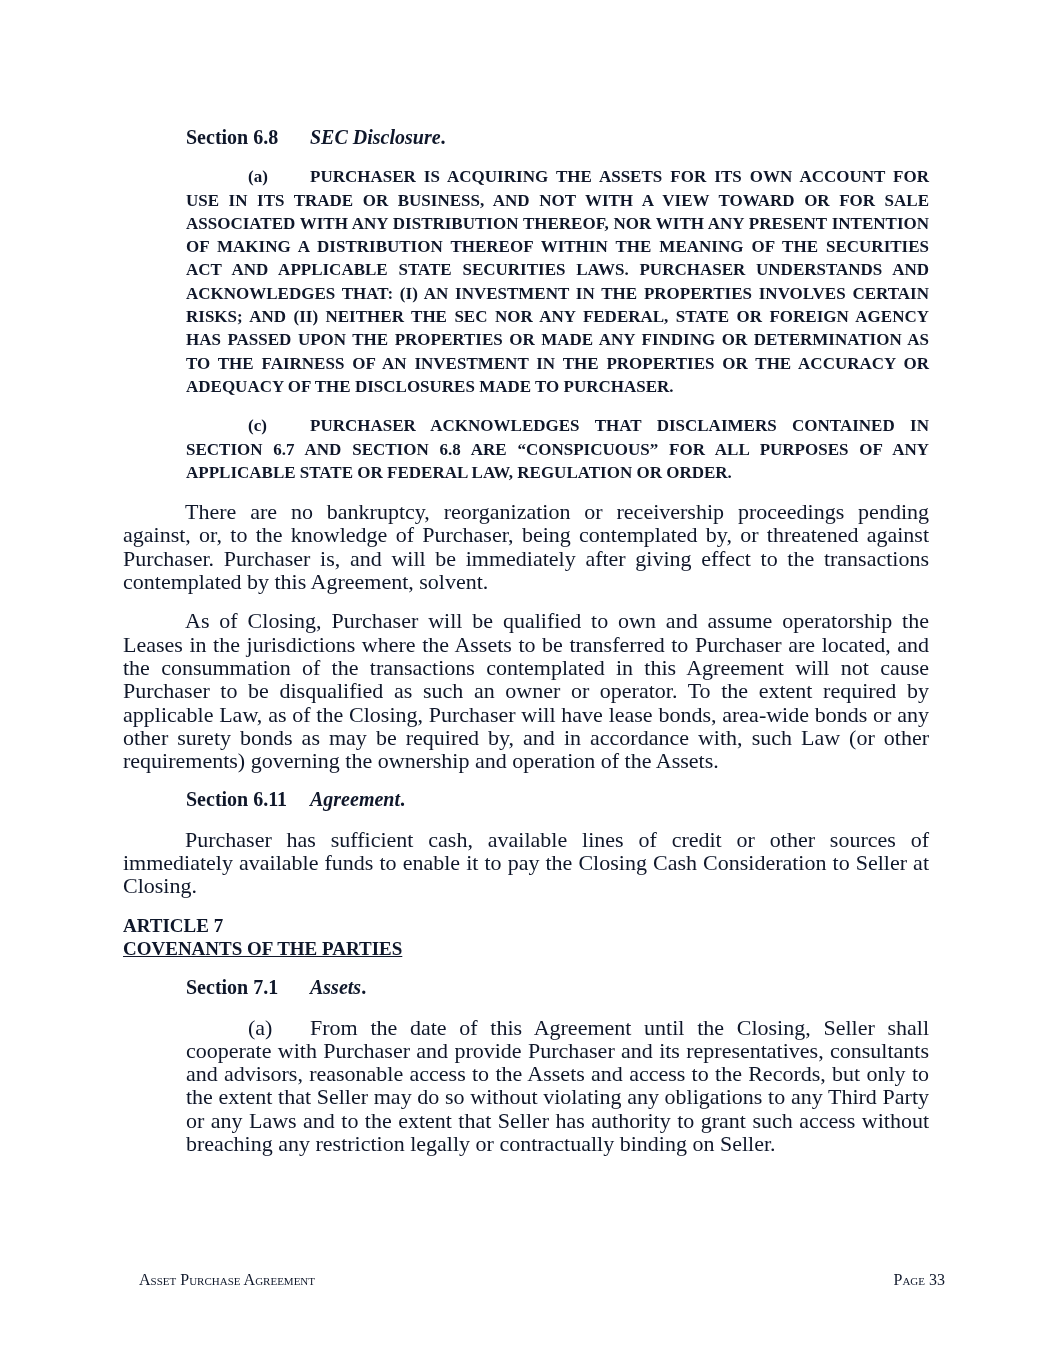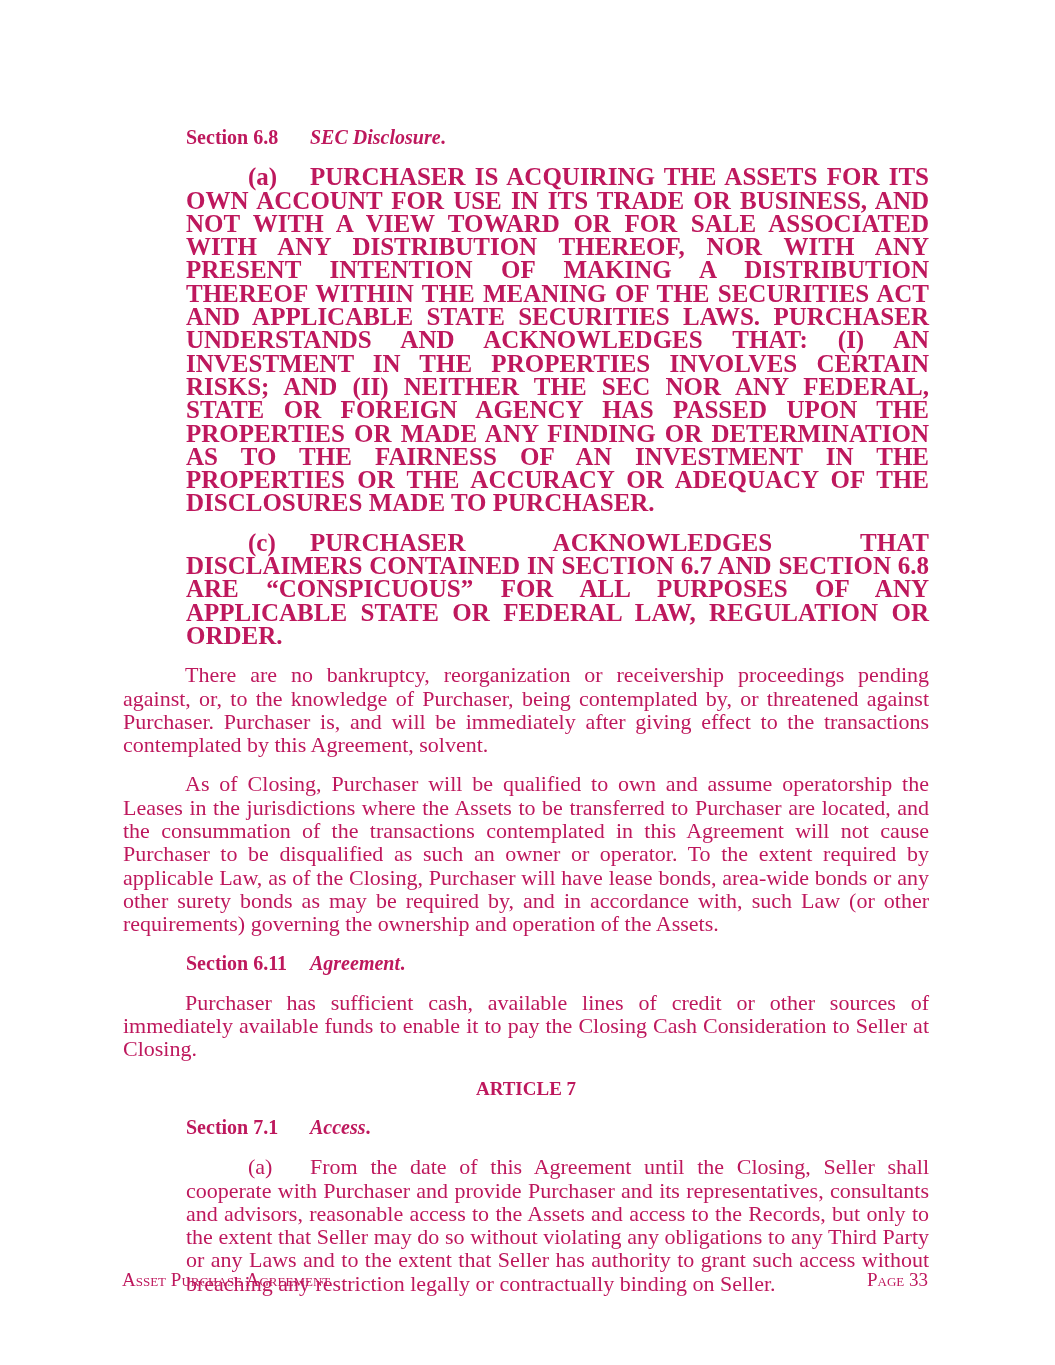"Section 6.8 SEC Disclosure." .page { color: #be185d -> #0f172a }
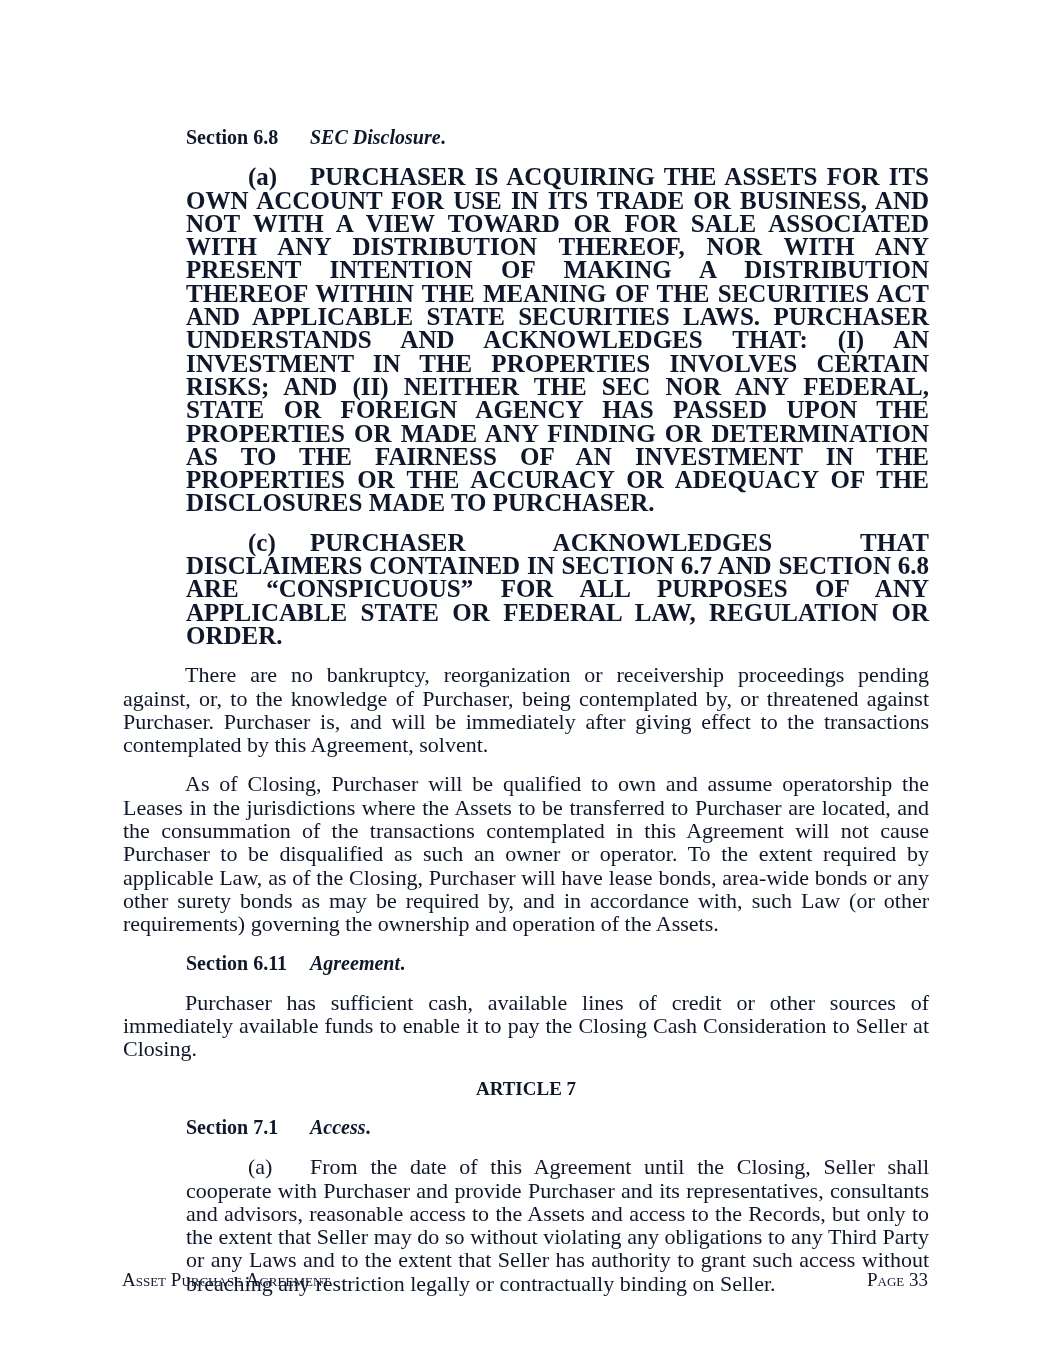"(a) PURCHASER IS ACQUIRING THE" .caps { font-size: 25px -> 17px }
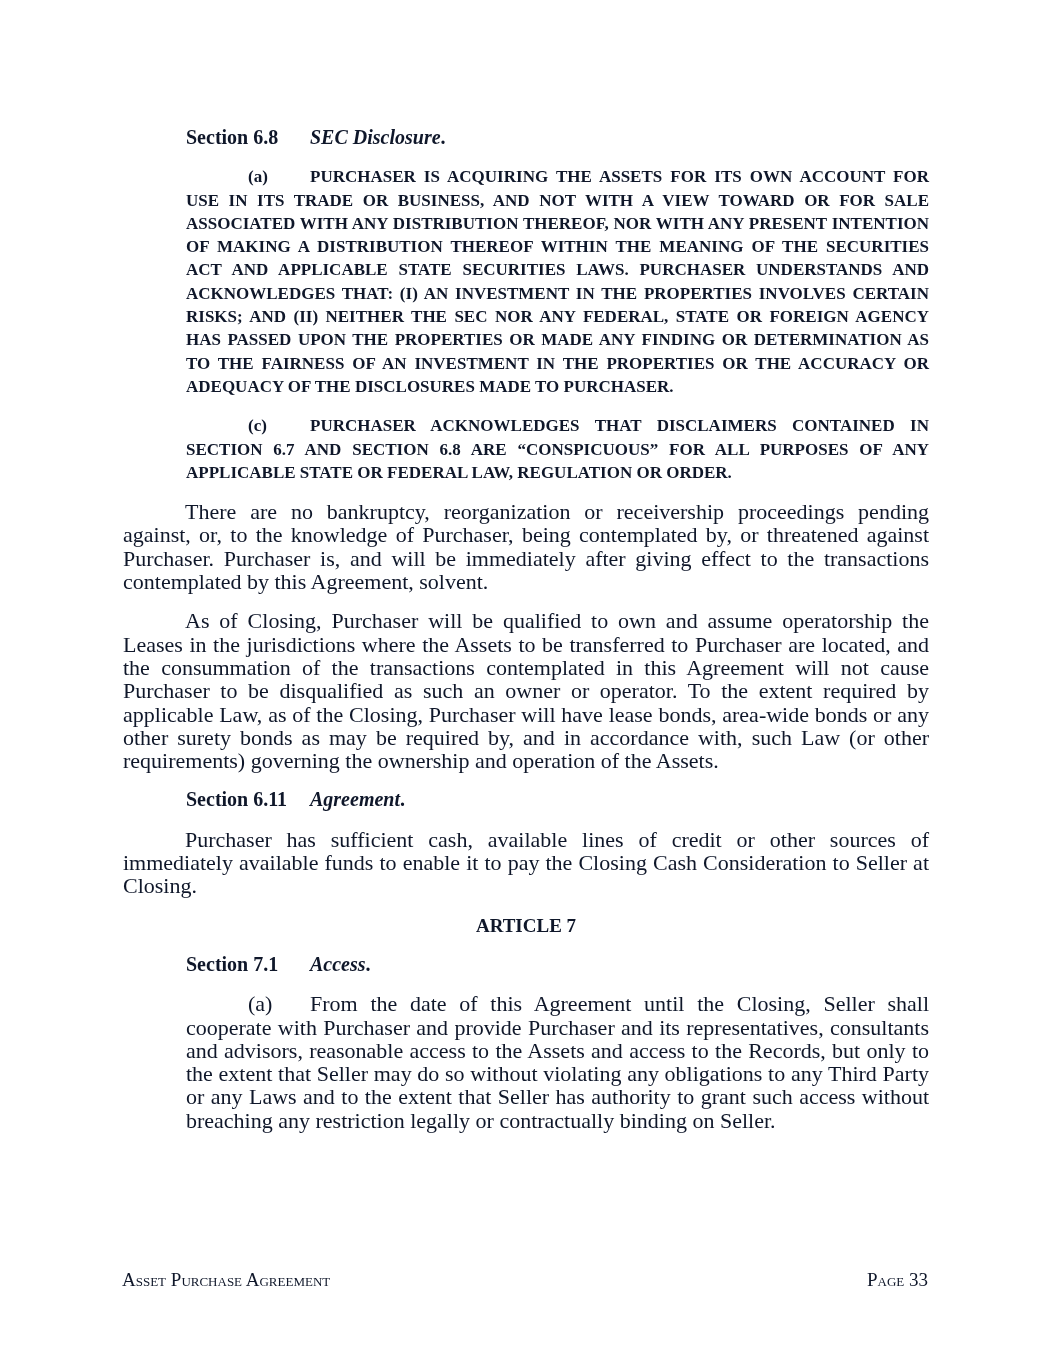"ARTICLE 7" .article { text-align: center -> left }
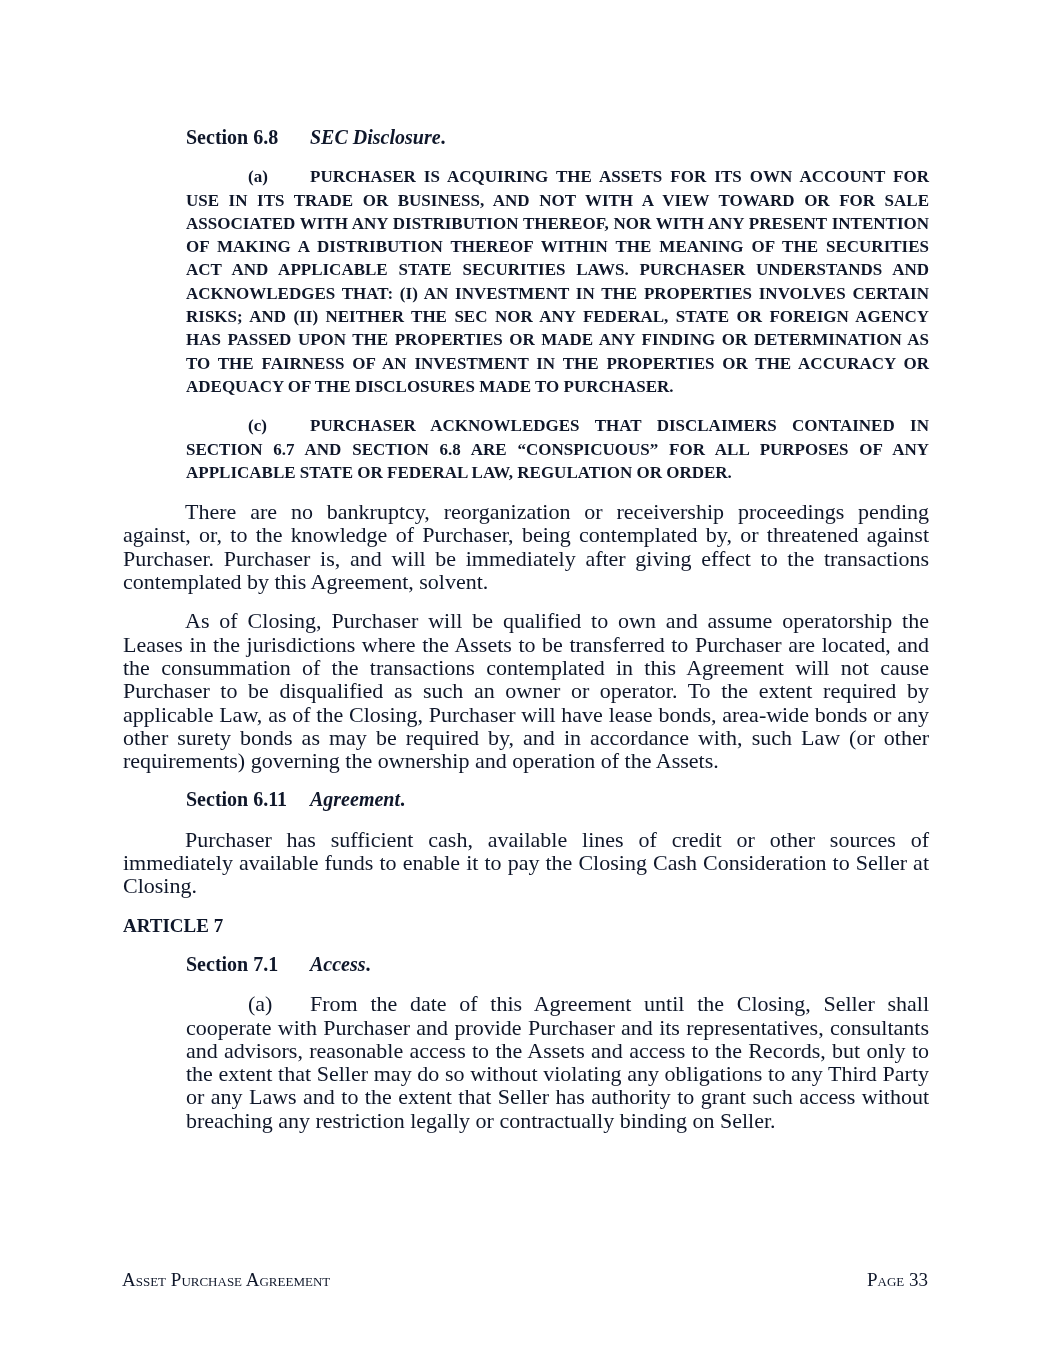"COVENANTS OF THE PARTIES" span.article-line { html: none -> <span>COVENANTS OF THE PARTIES</span> }
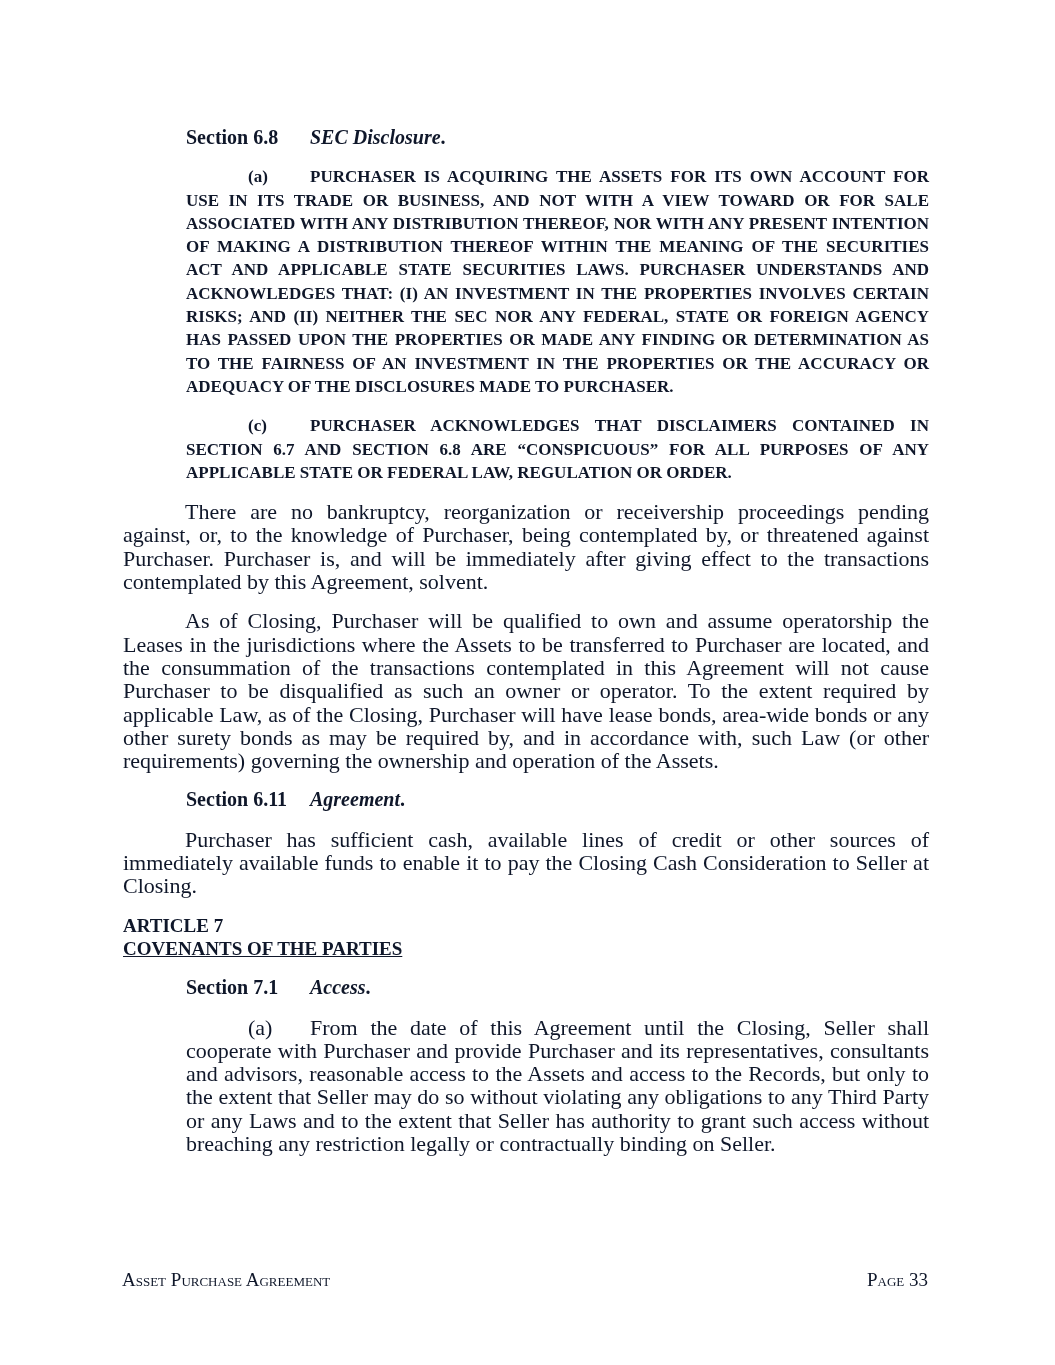"Access" span.htitle { text: Access -> Assets }
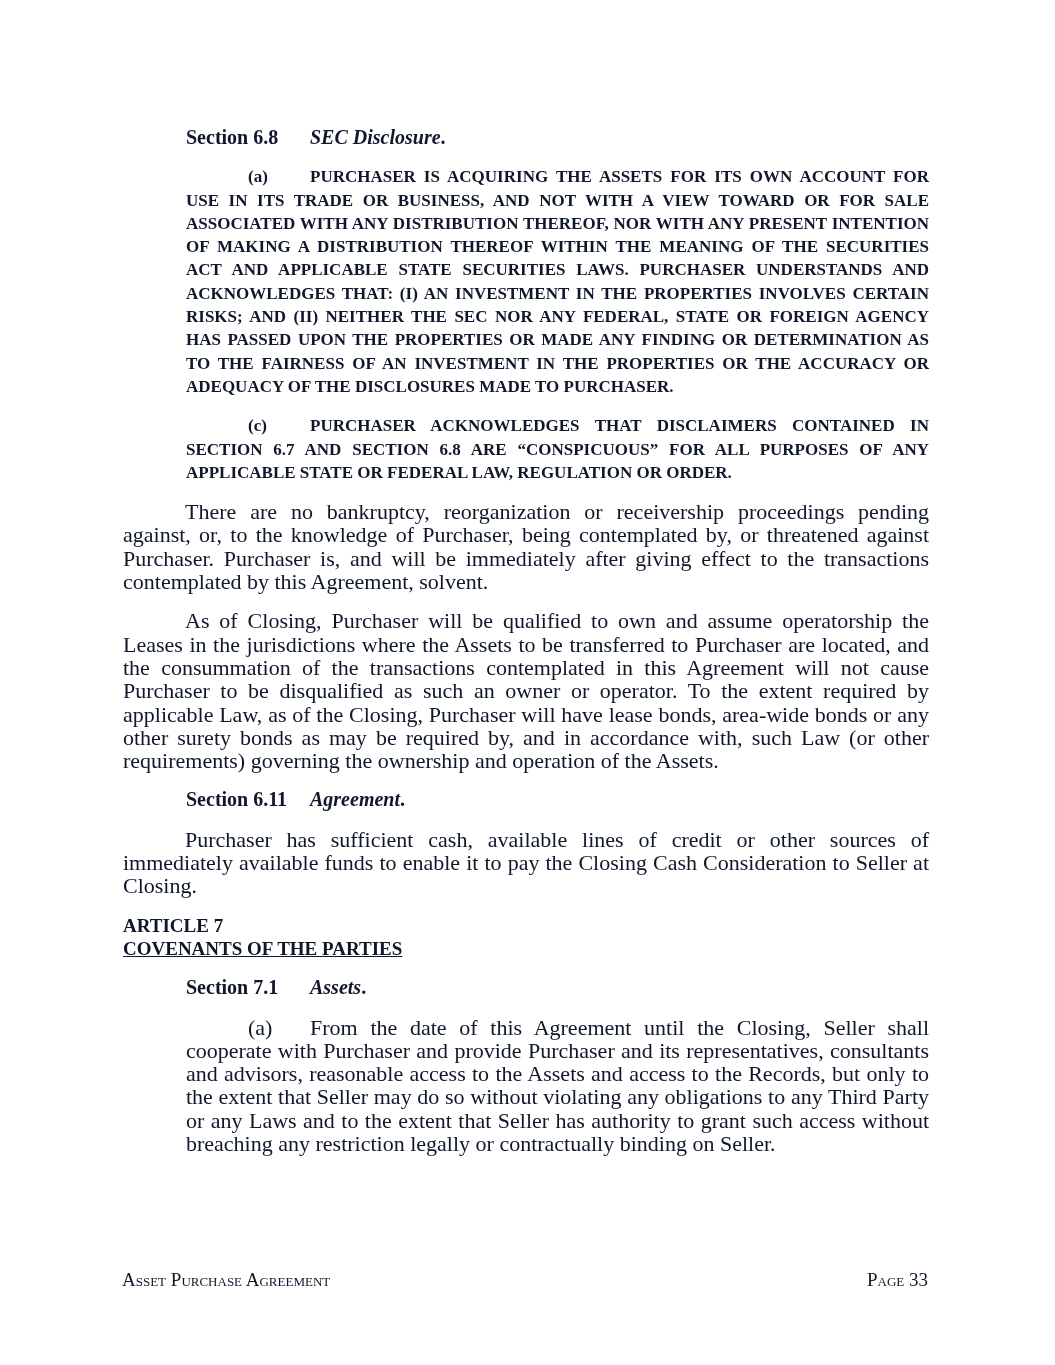"Asset Purchase Agreement" .footer { font-size: 19px -> 16px; left: 122px -> 139px }
